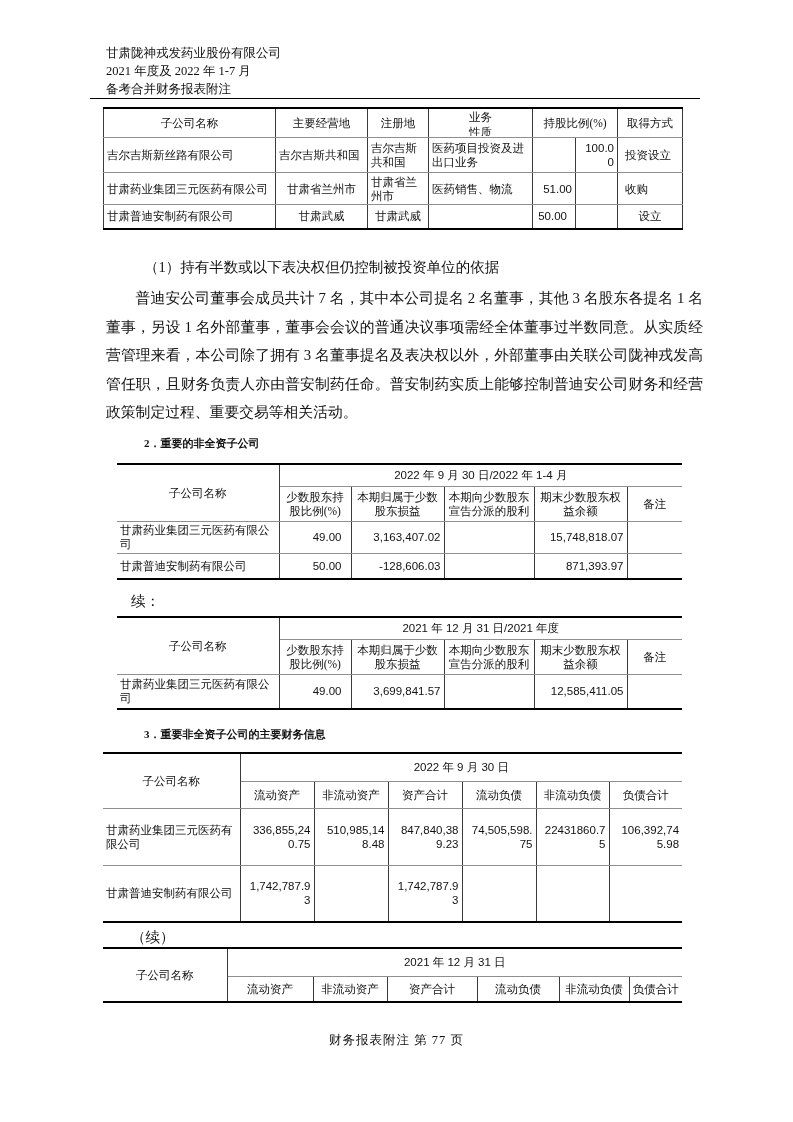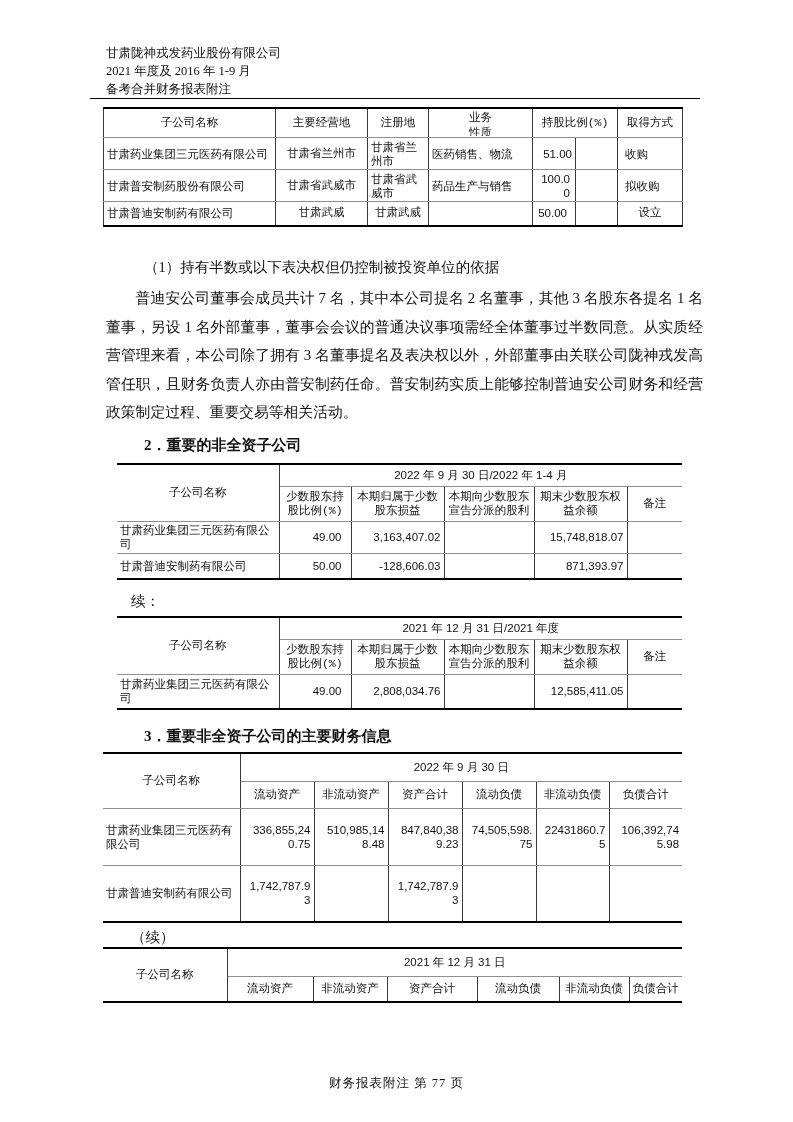"2021 年度及 2016 年 1-9" div { text: 2016 年 1-9 -> 2022 年 1-7 }
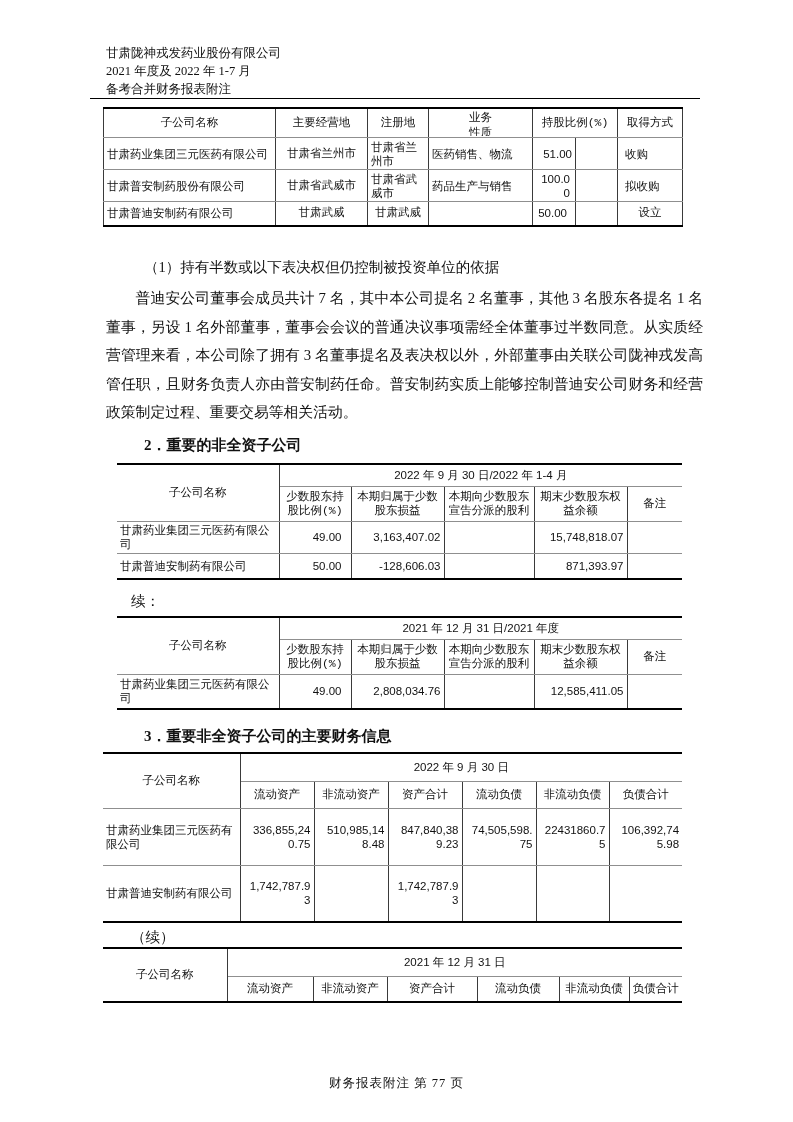"子公司名称" .c { font-family: Liberation Mono, monospace -> none }
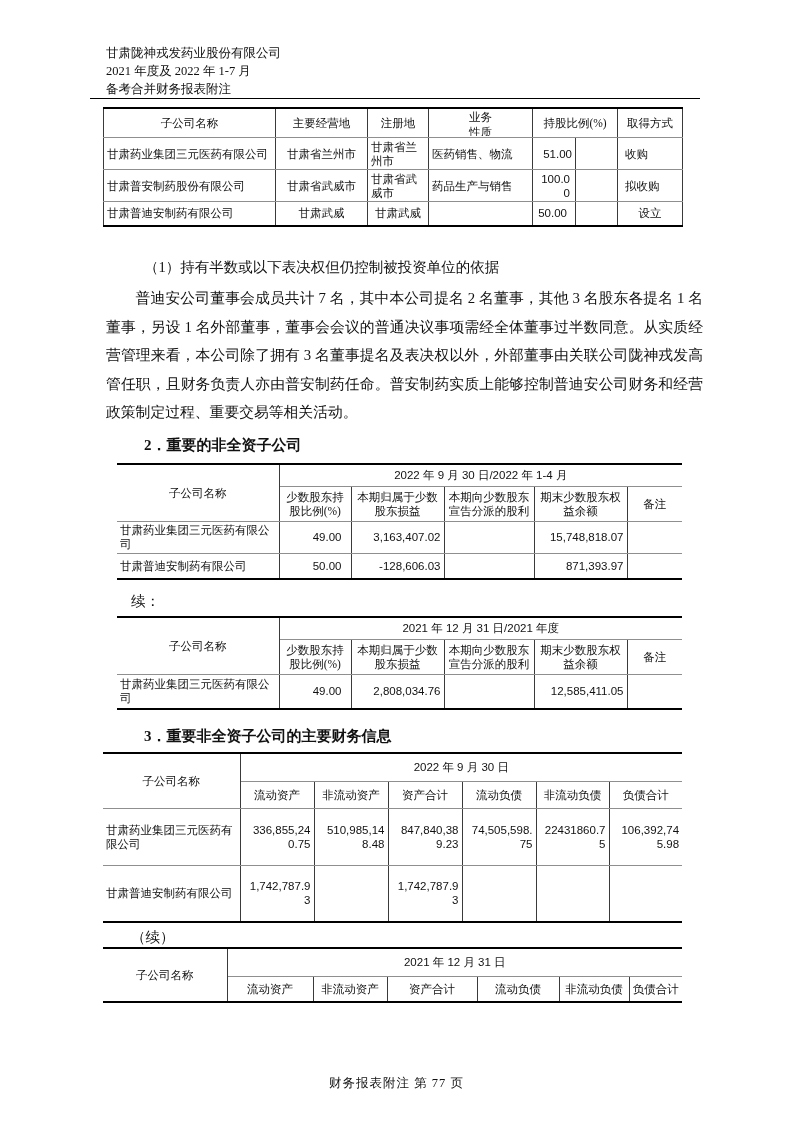"吉尔吉斯新丝路有限公司" tr { html: none -> <tr> <td>吉尔吉斯新丝路有限公司</td> <td>吉尔吉斯共和国</td> <td>吉尔吉斯共和国</td> <td>医药项目投资及进出口业务</td> <td></td> <td>100.00</td> <td>投资设立</td> </tr> }
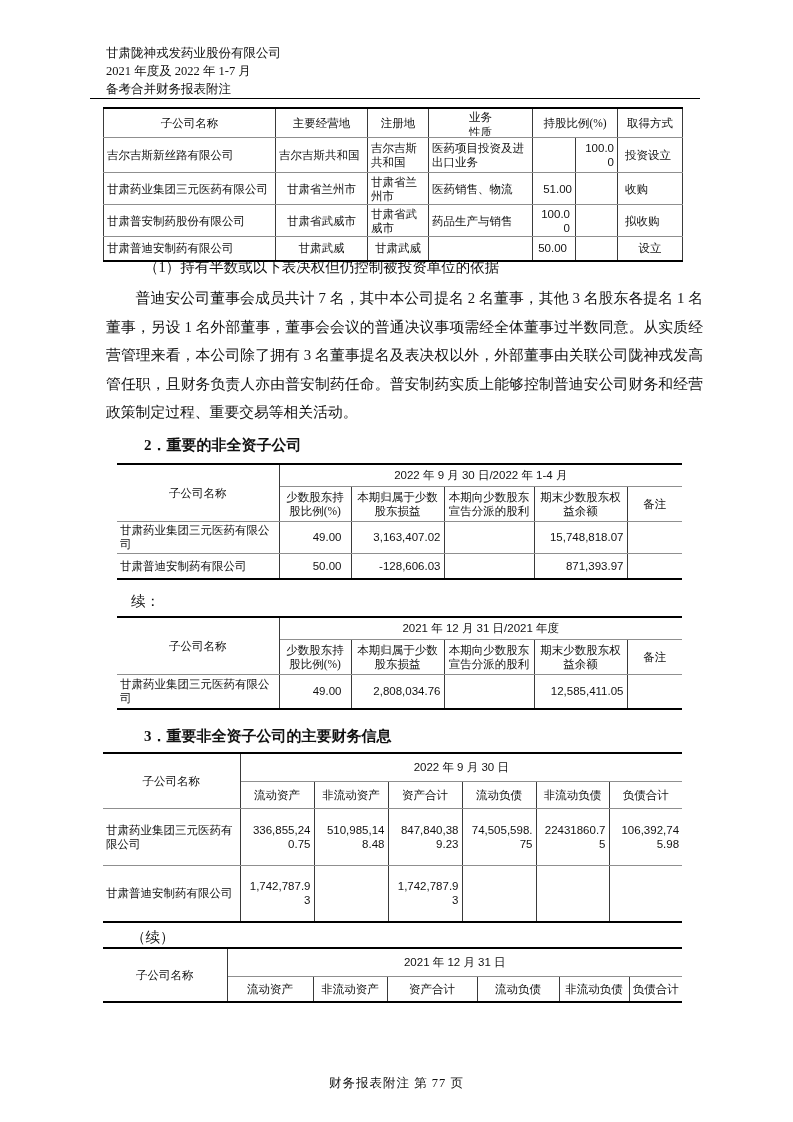"甘肃普安制药股份有限公司" tr { html: <tr> <td>甘肃普安制药股份有限公司</td> <td>甘肃省武威市</td> <td>甘肃省武威市</td> <td>药品生产与销售</td> <td>100.00</td> <td></td> <td>拟收购</td> </tr> -> none }
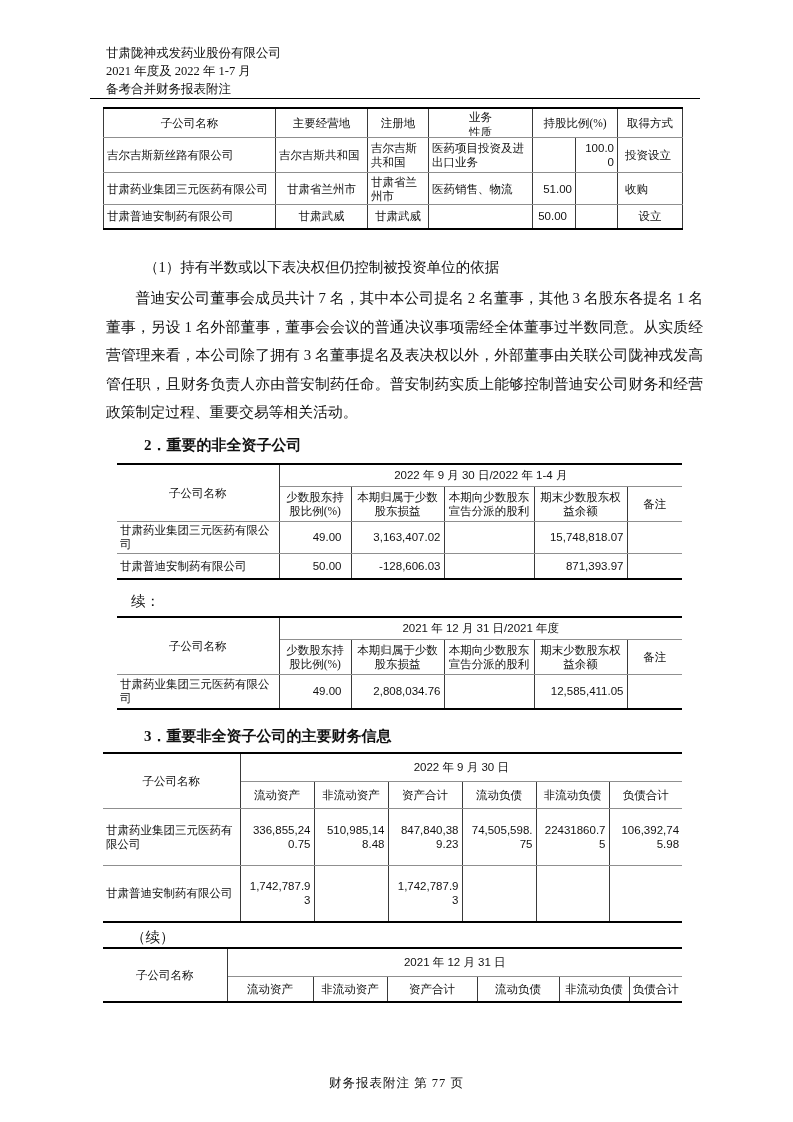"2．重要的非全资子公司" .sec-heading { font-size: 15px -> 11px }
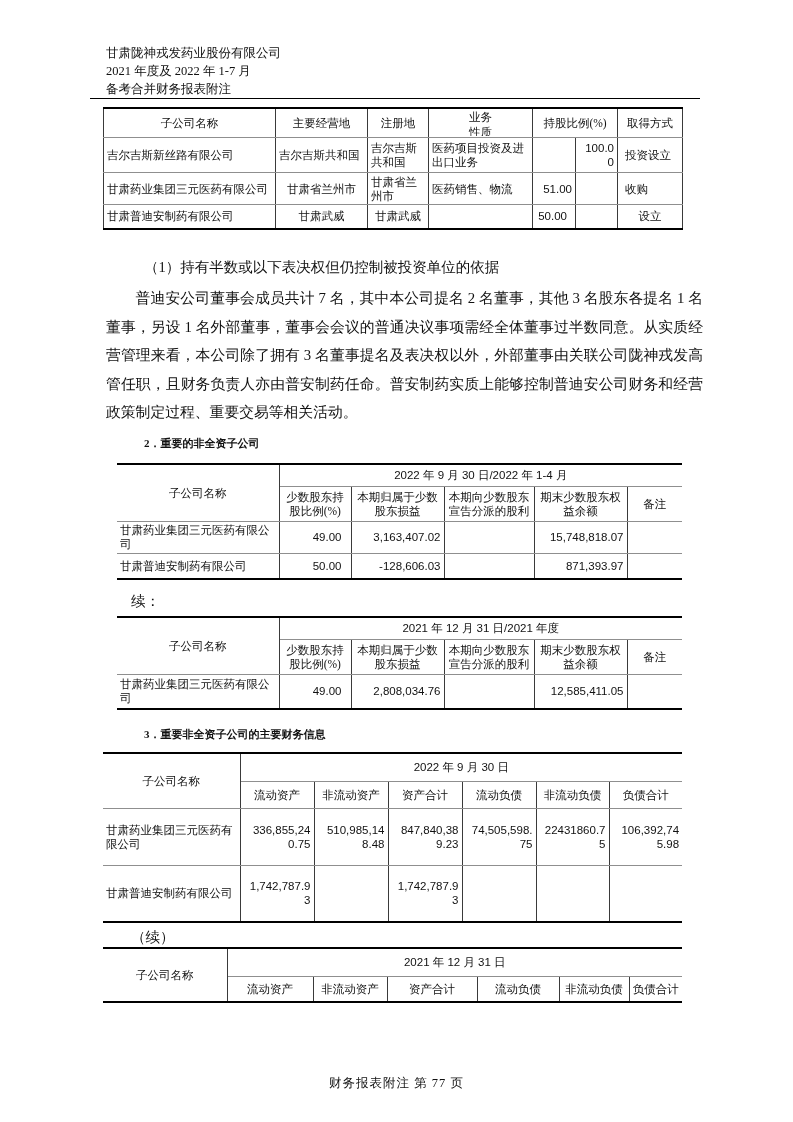"2,808,034.76" td.r { text: 2,808,034.76 -> 3,699,841.57 }
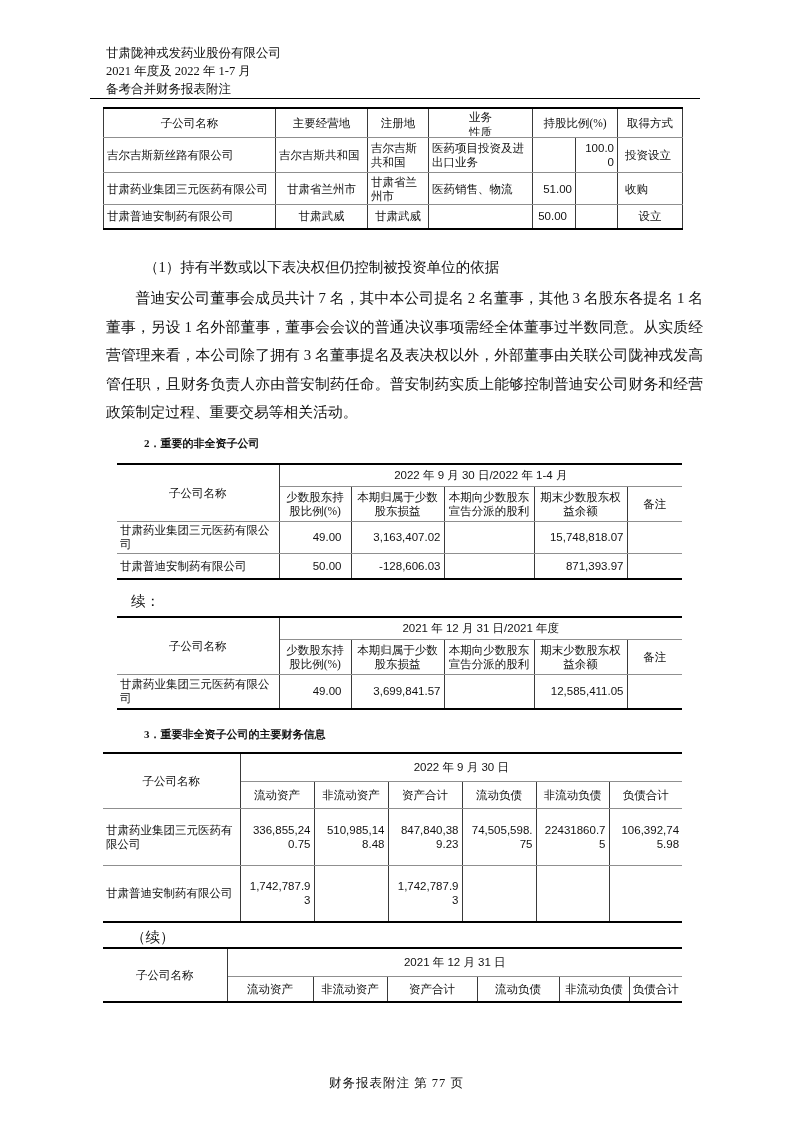"财务报表附注 第 77 页" .page-footer { margin-top: 43px -> none }
